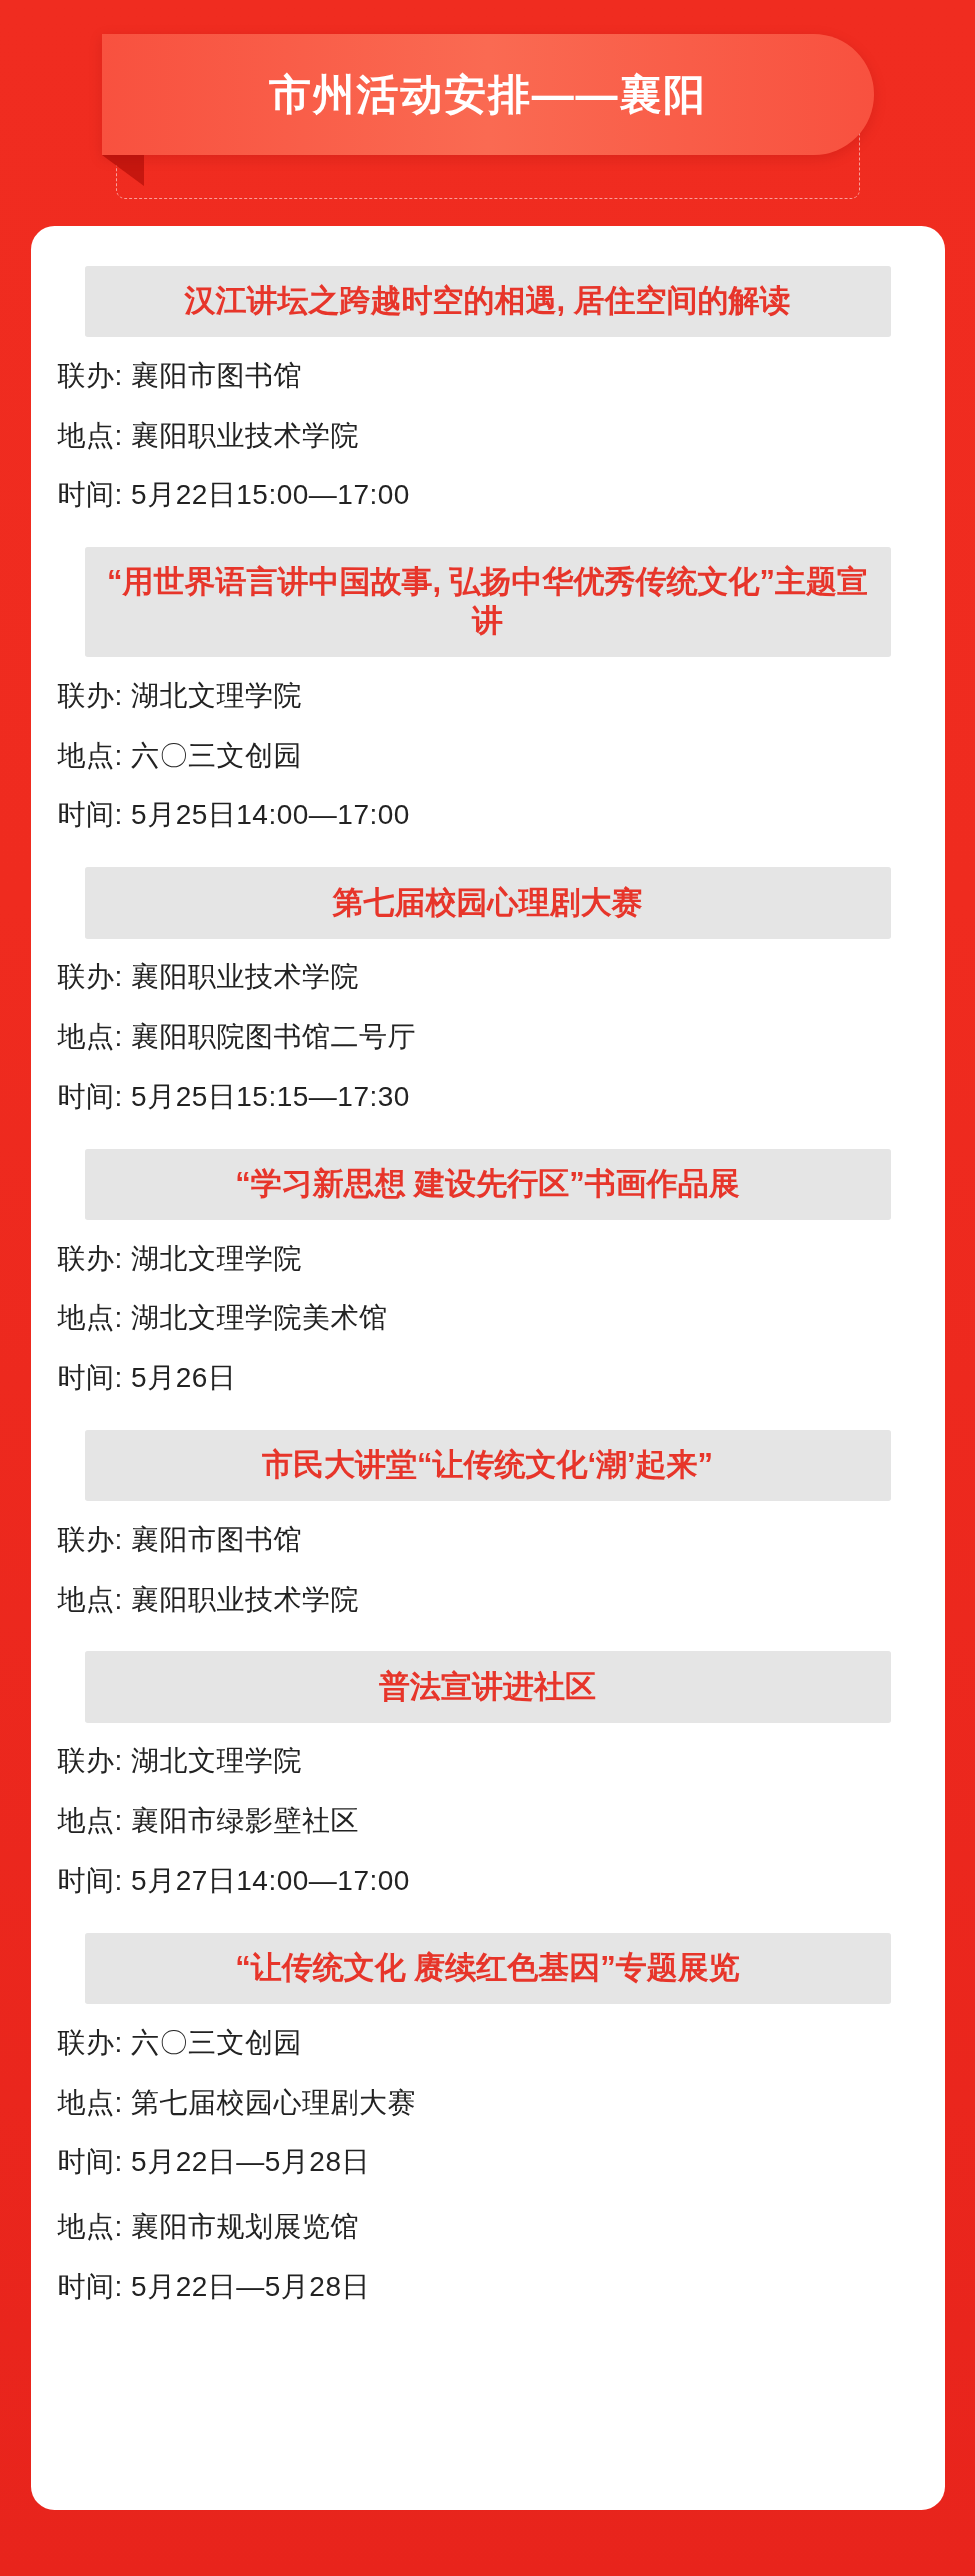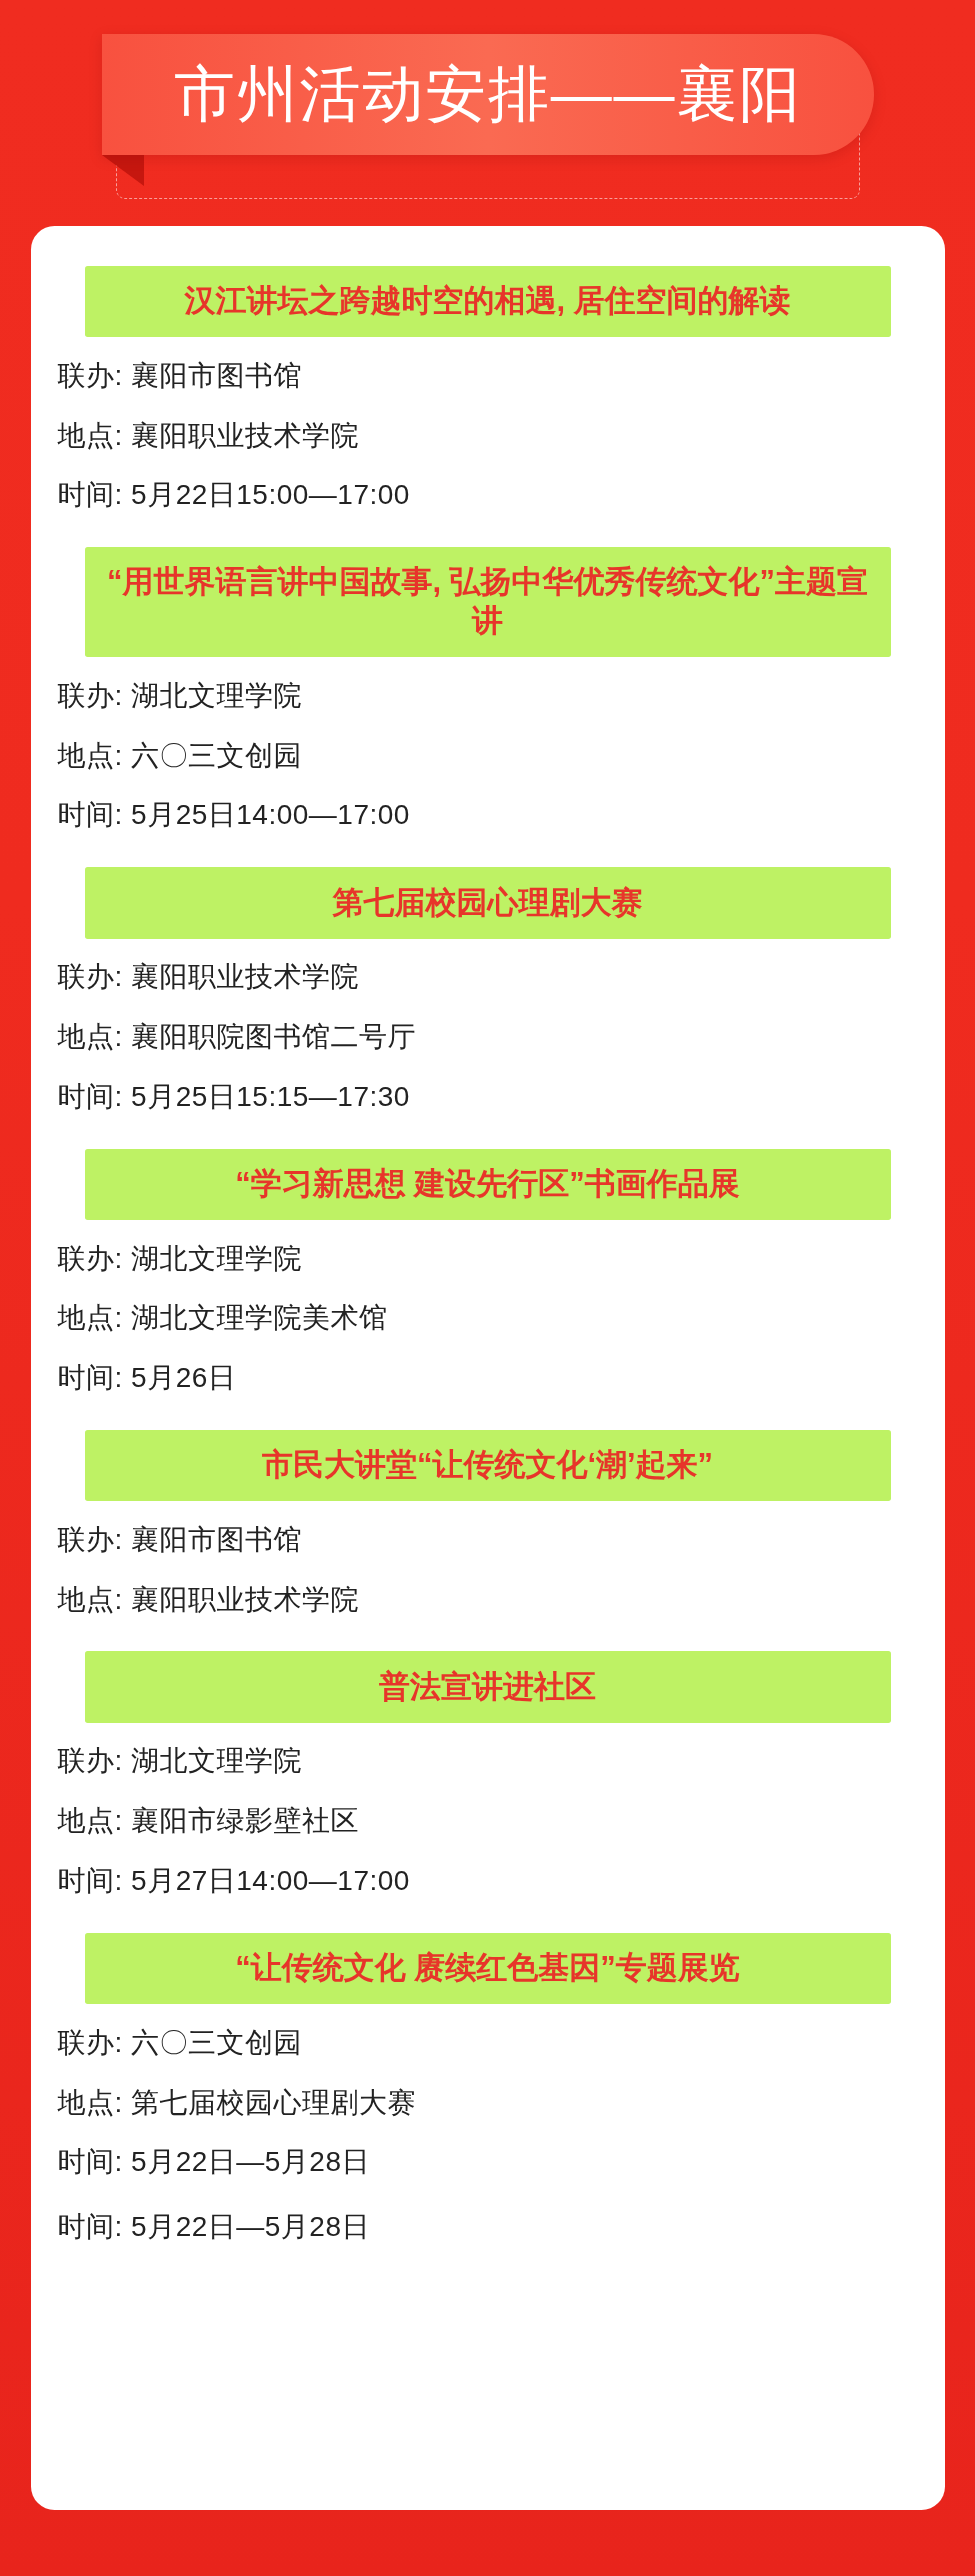"市州活动安排——襄阳" .title-ribbon .title-text { font-size: 61px -> 42px; font-weight: normal -> bold }
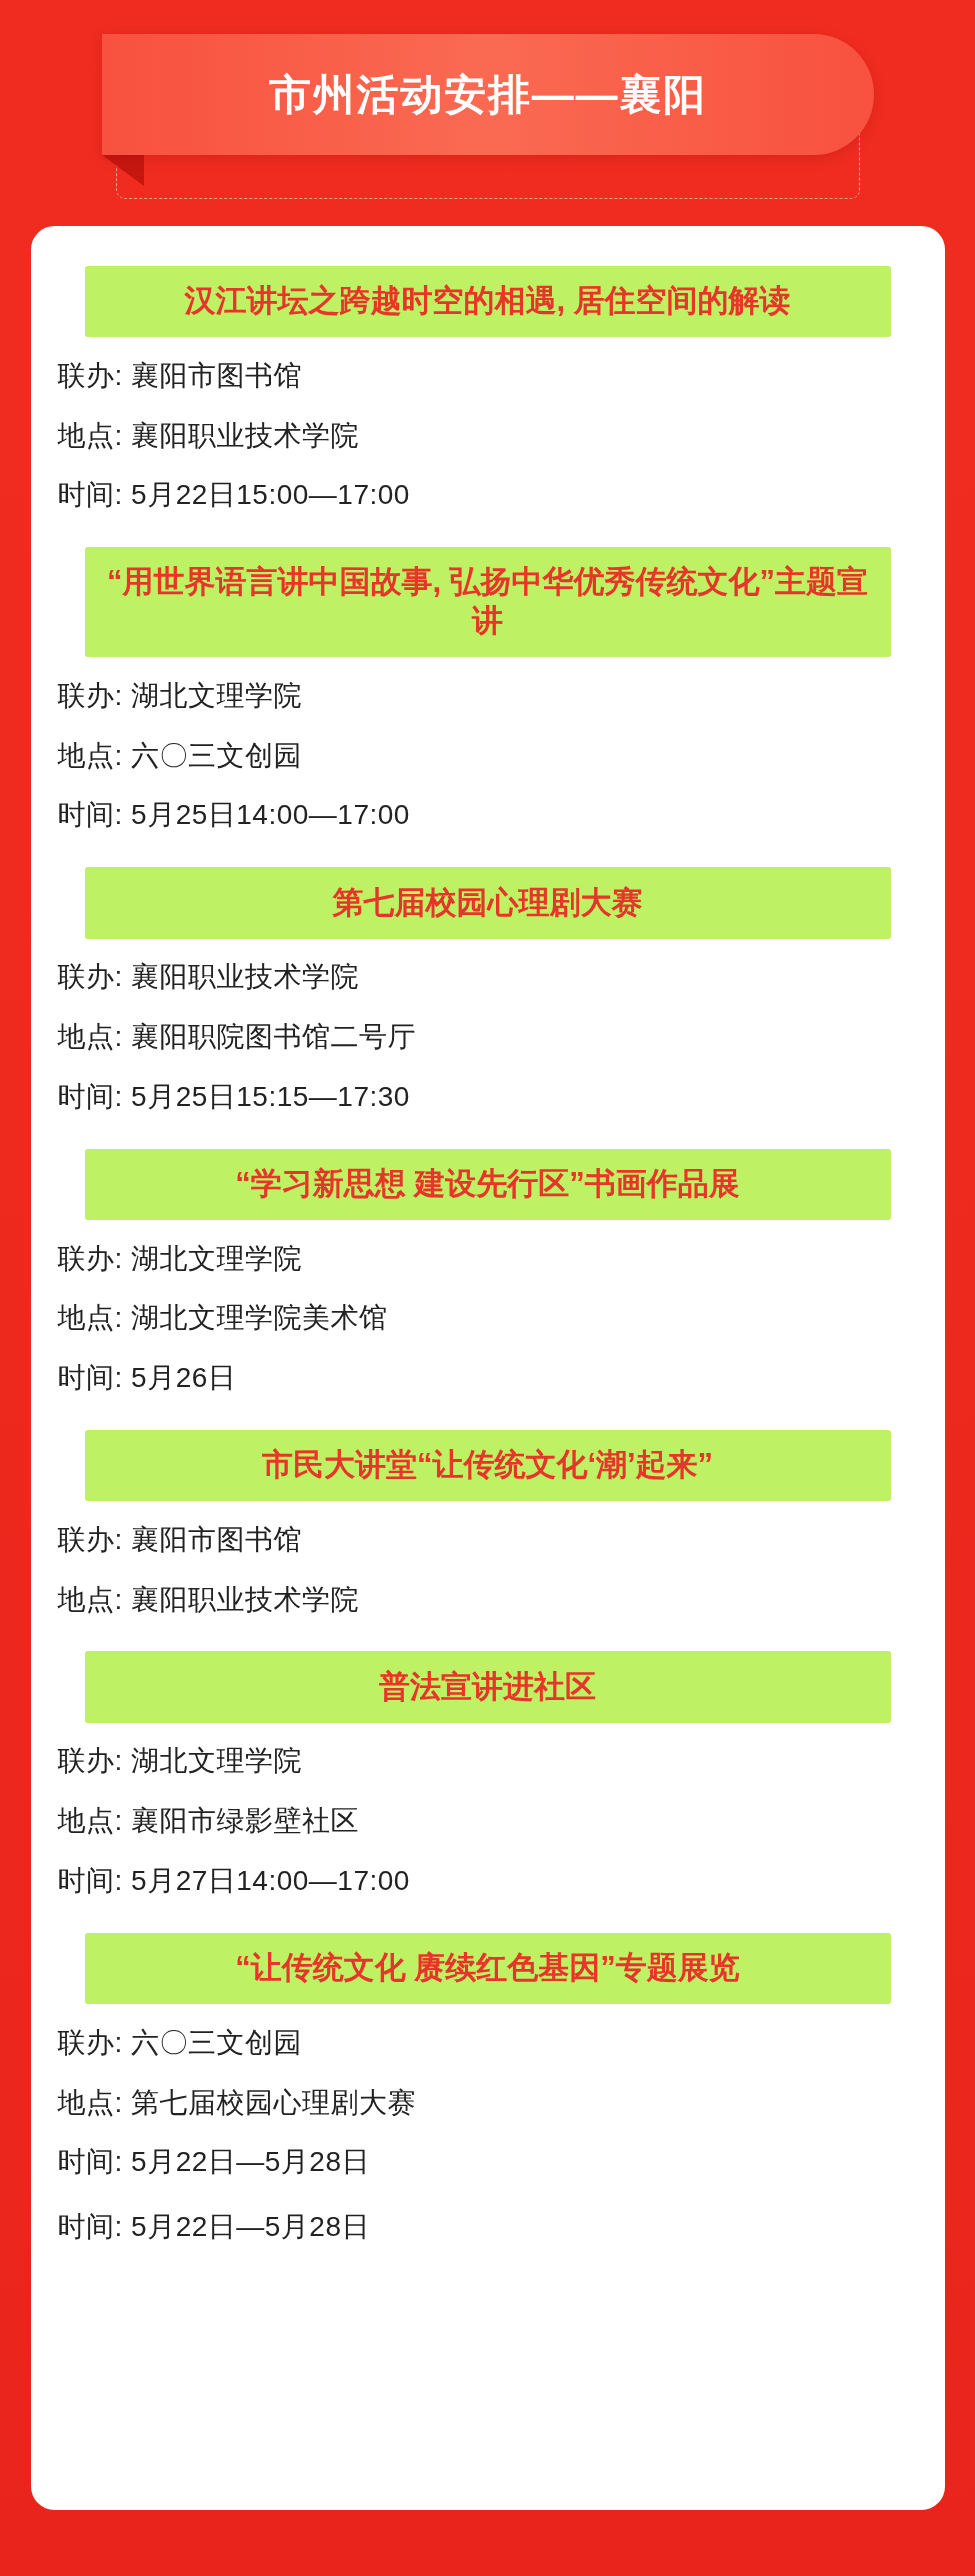"汉江讲坛之跨越时空的相遇, 居住空间的解读" .event-title { background: #bef264 -> #e5e5e5 }
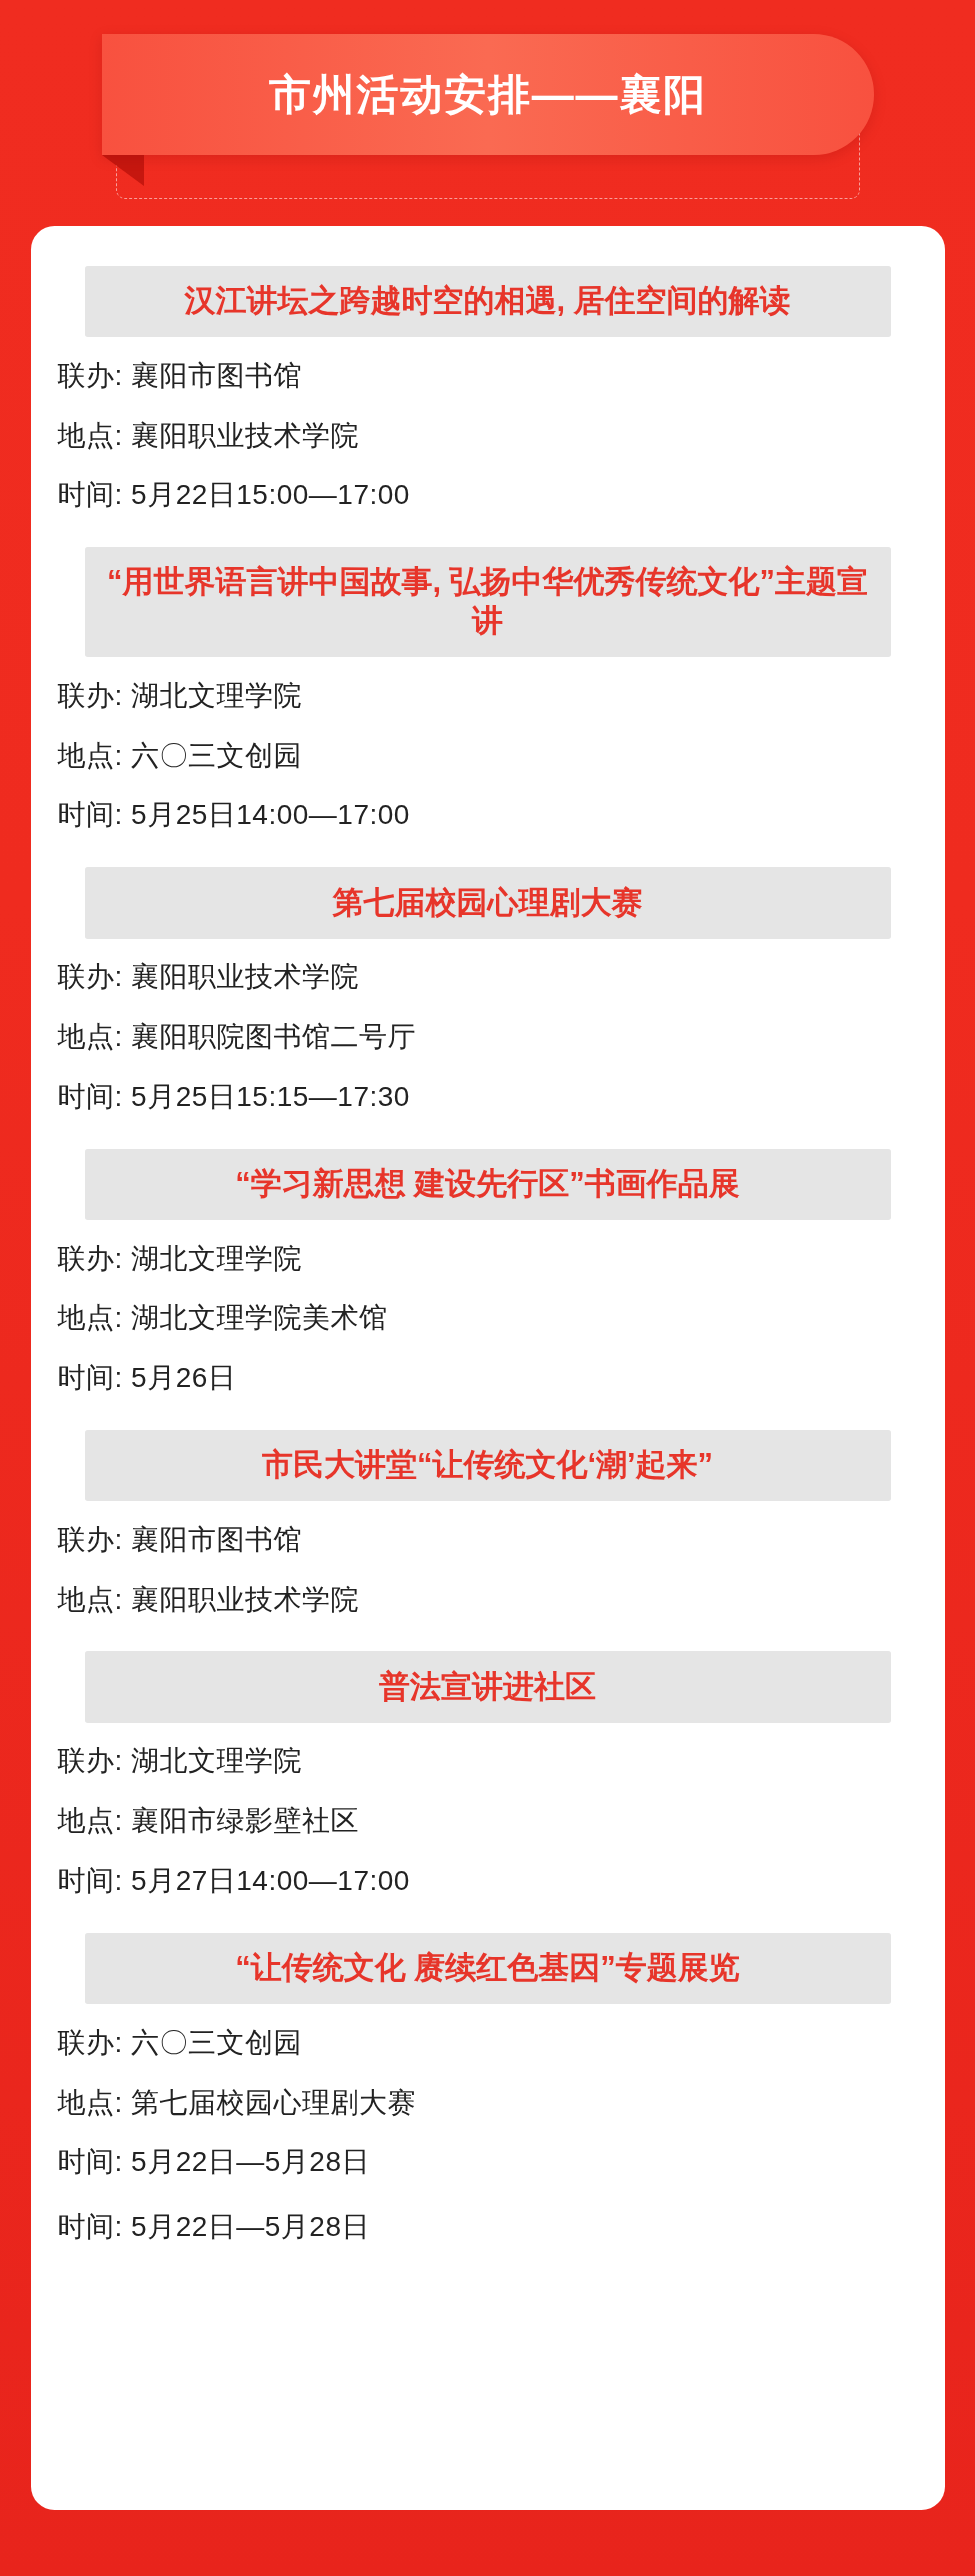"地点: 襄阳市规划展览馆" div.event-row { html: none -> <div>地点: 襄阳市规划展览馆</div> }
